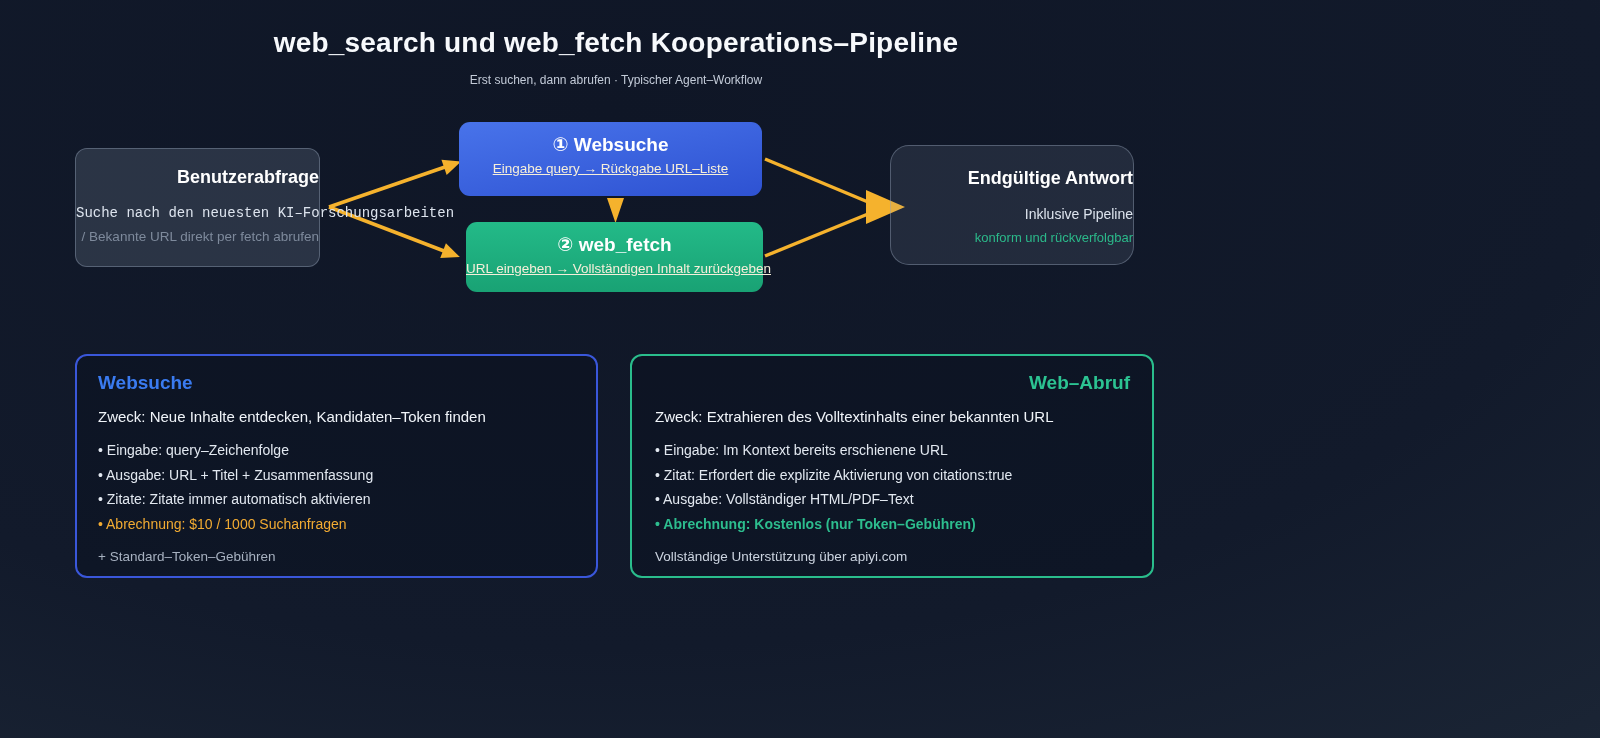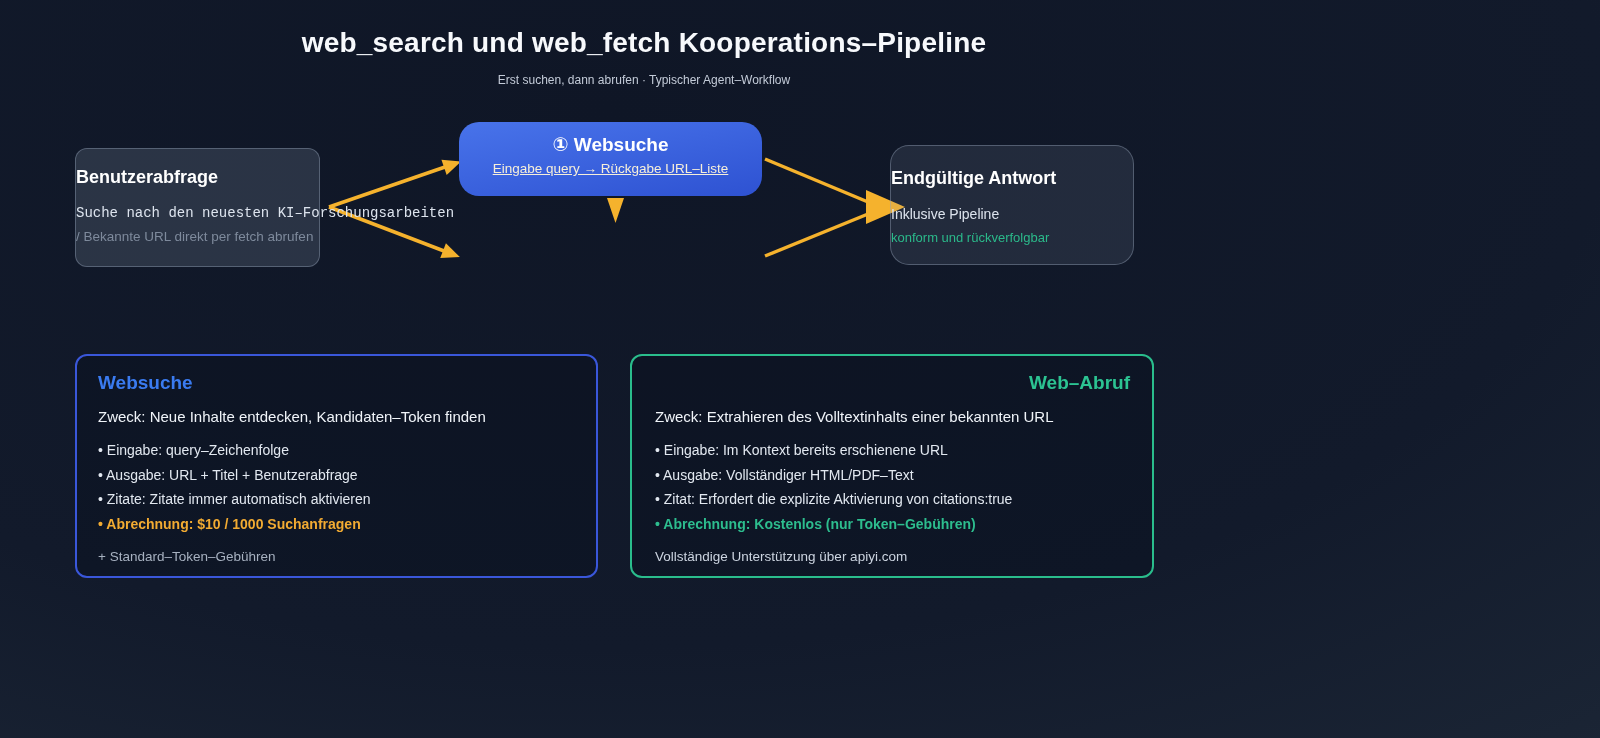"web_search und web_fetch" .header { padding-left: 28px -> none }
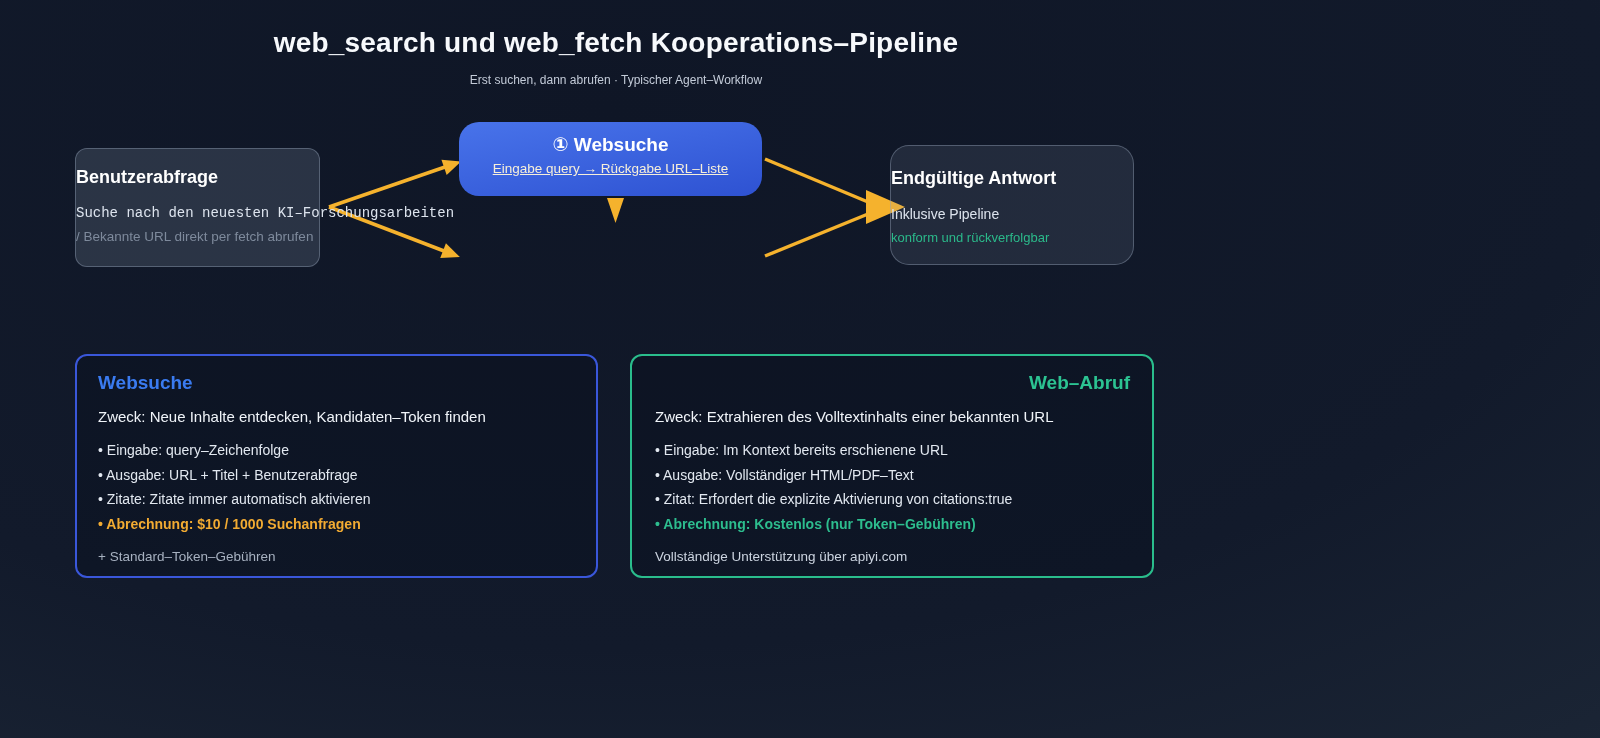"① Websuche" .step { border-radius: 20px -> 11px }
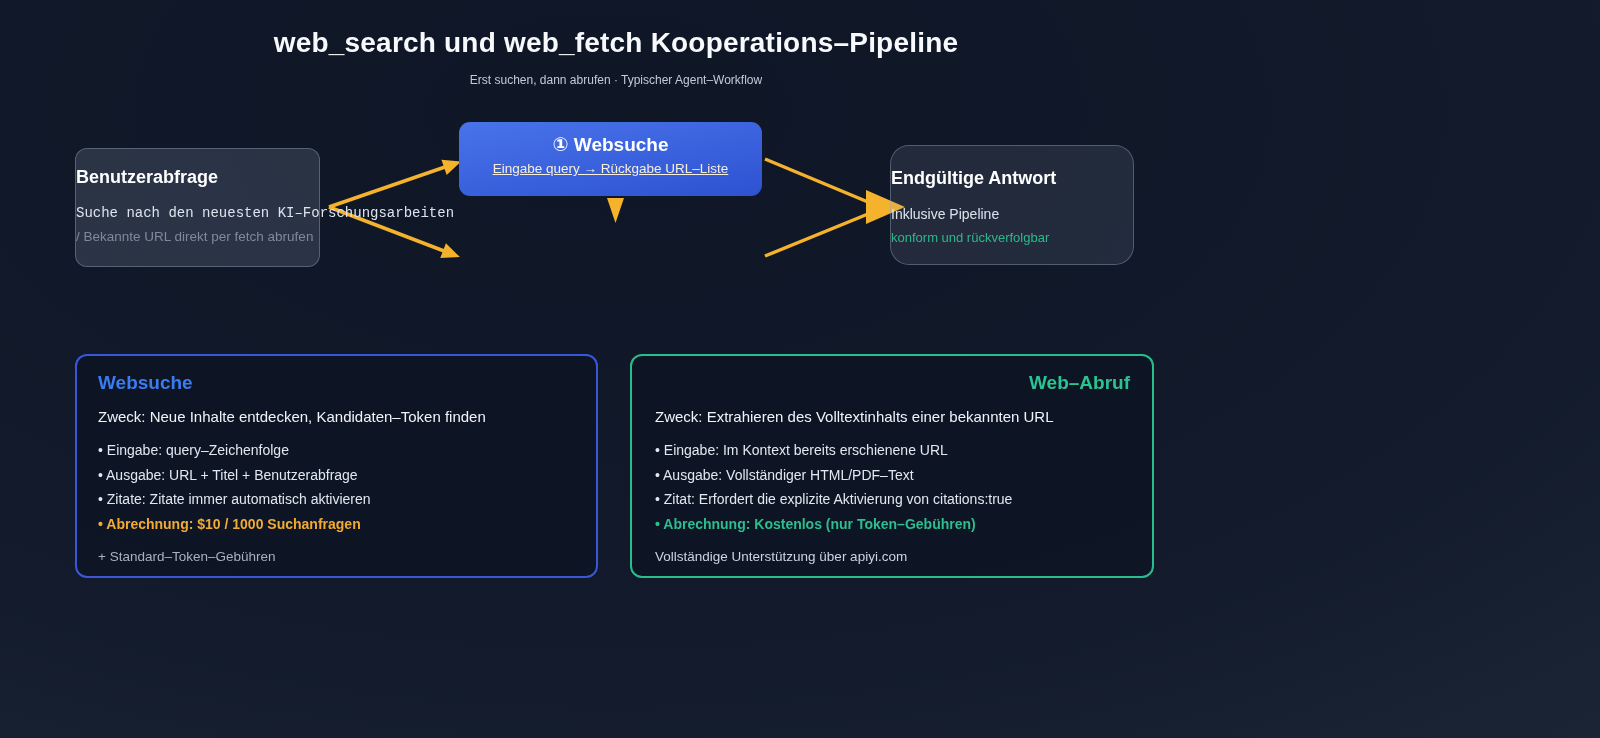"Benutzerabfrage" .panel { text-align: left -> right }
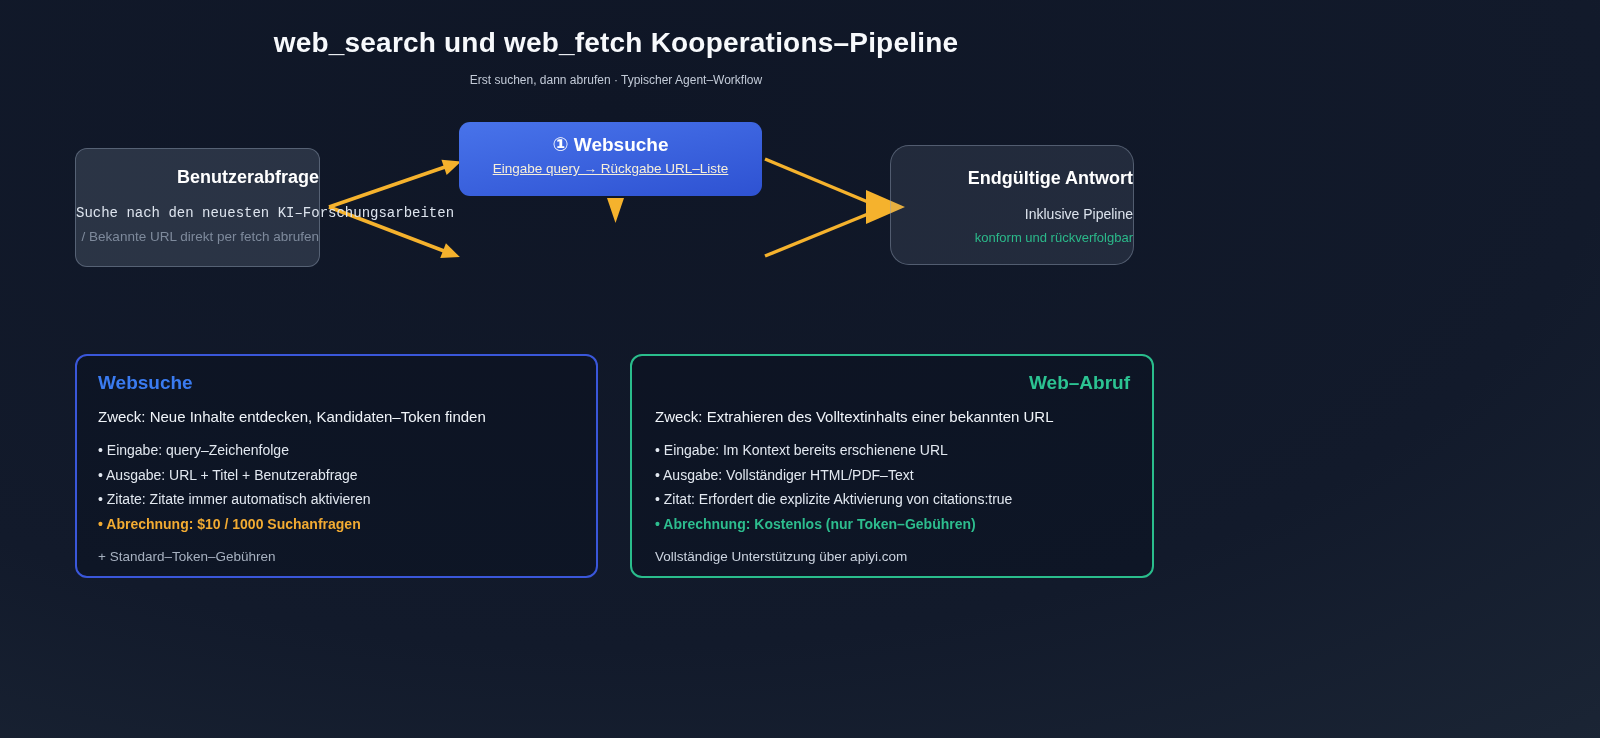"② web_fetch" div.step { html: none -> <div> <div>② web_fetch</div> <div>URL eingeben → Vollständigen Inhalt zurückgeben</div> </div> }
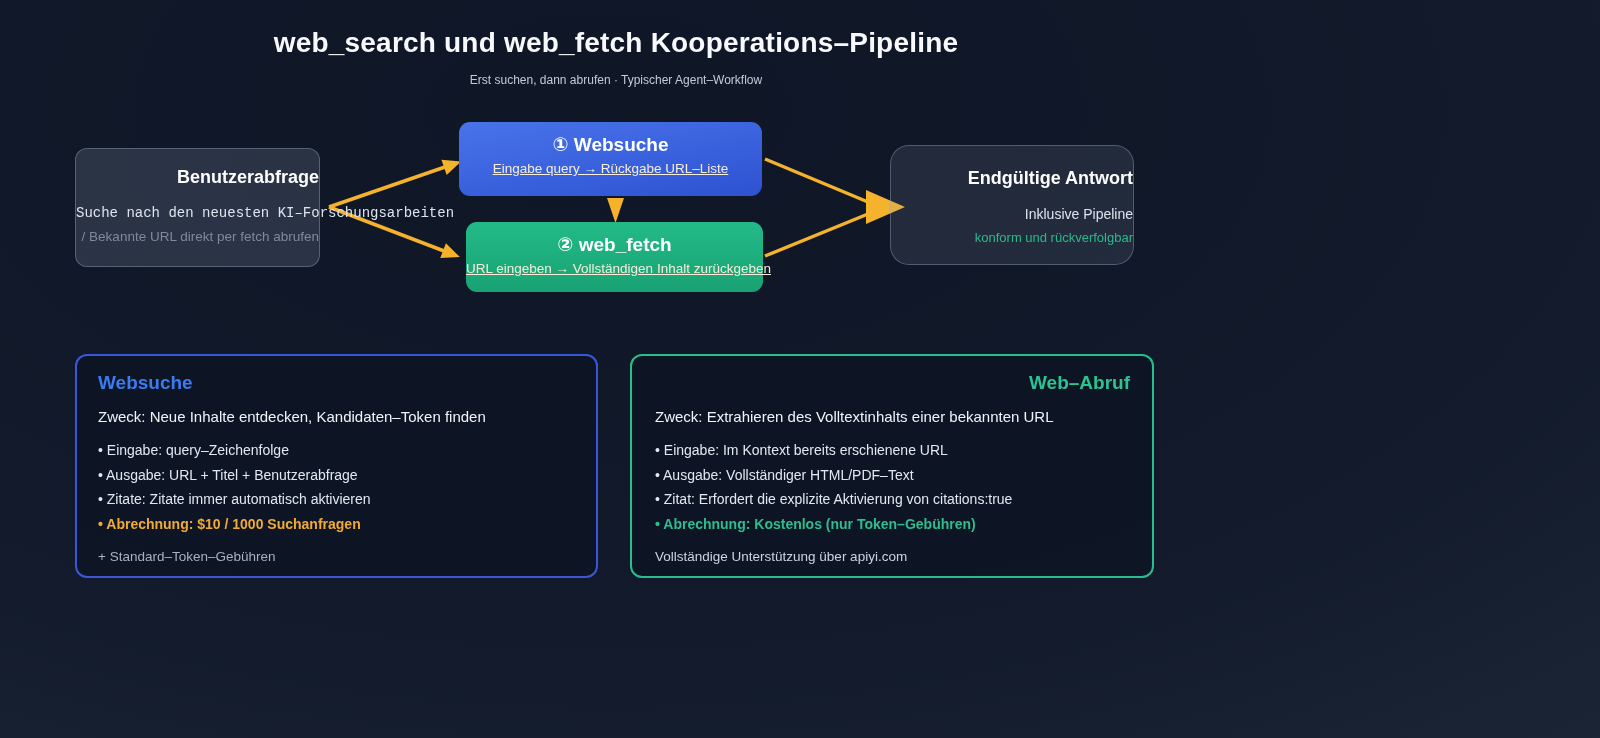"• Ausgabe: URL + Titel" li { text: Benutzerabfrage -> Zusammenfassung }
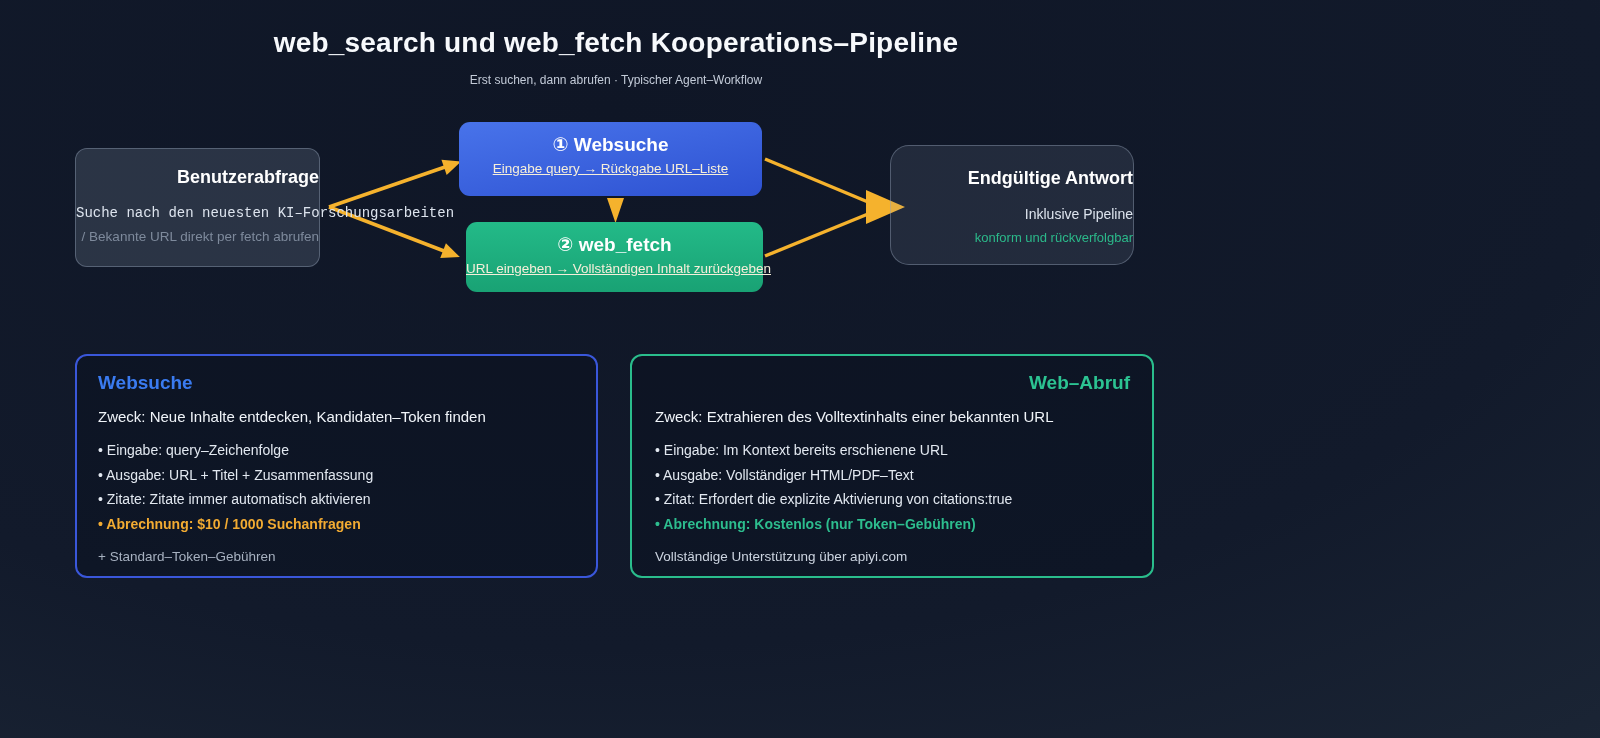"• Ausgabe: Vollständiger HTML/PDF–Text" li { order: before "• Zitat: Erfordert die explizite" -> after "• Zitat: Erfordert die explizite" }
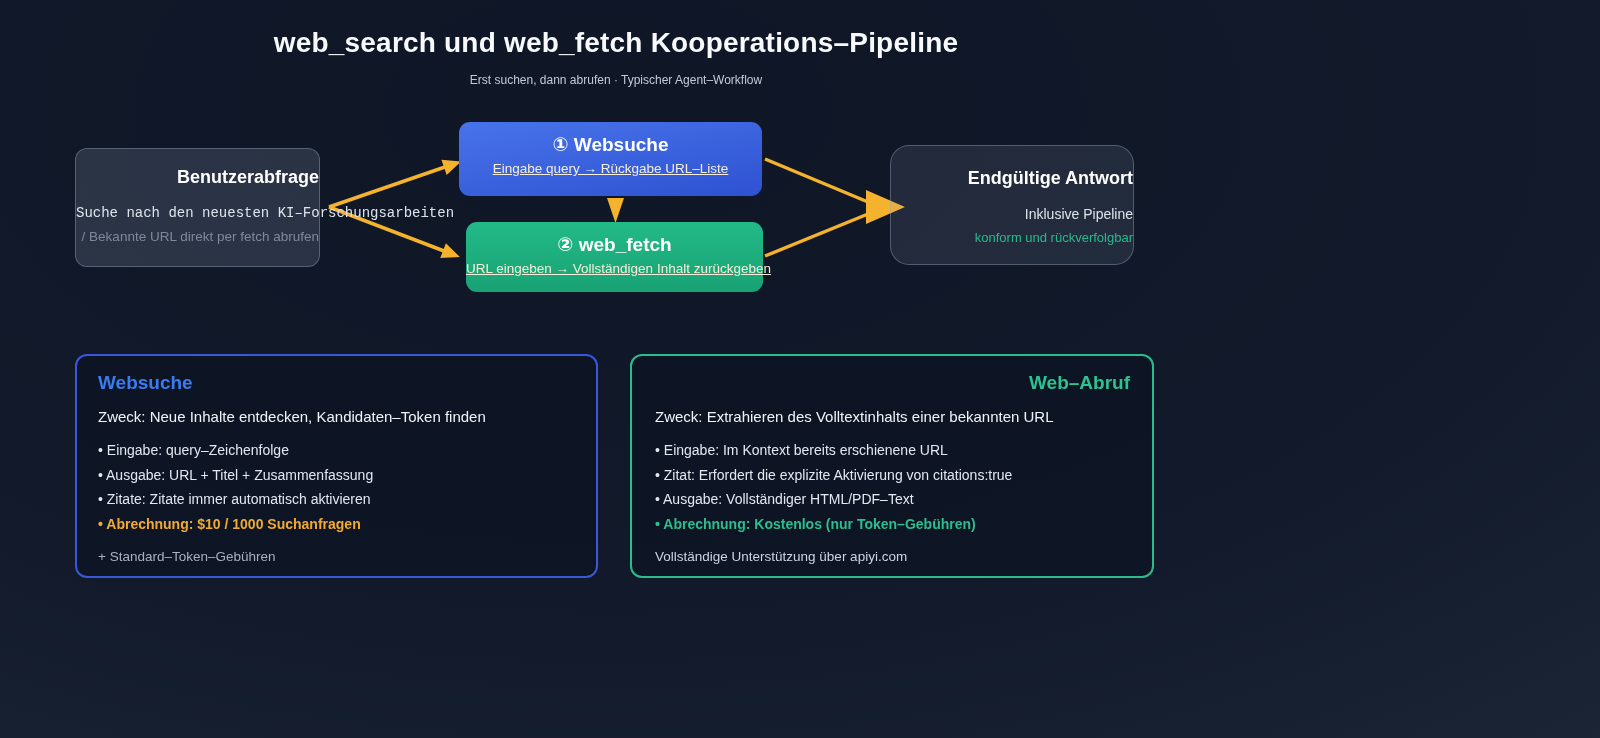"• Abrechnung: $10 / 1000" #card-search li.highlight { font-weight: bold -> normal }
